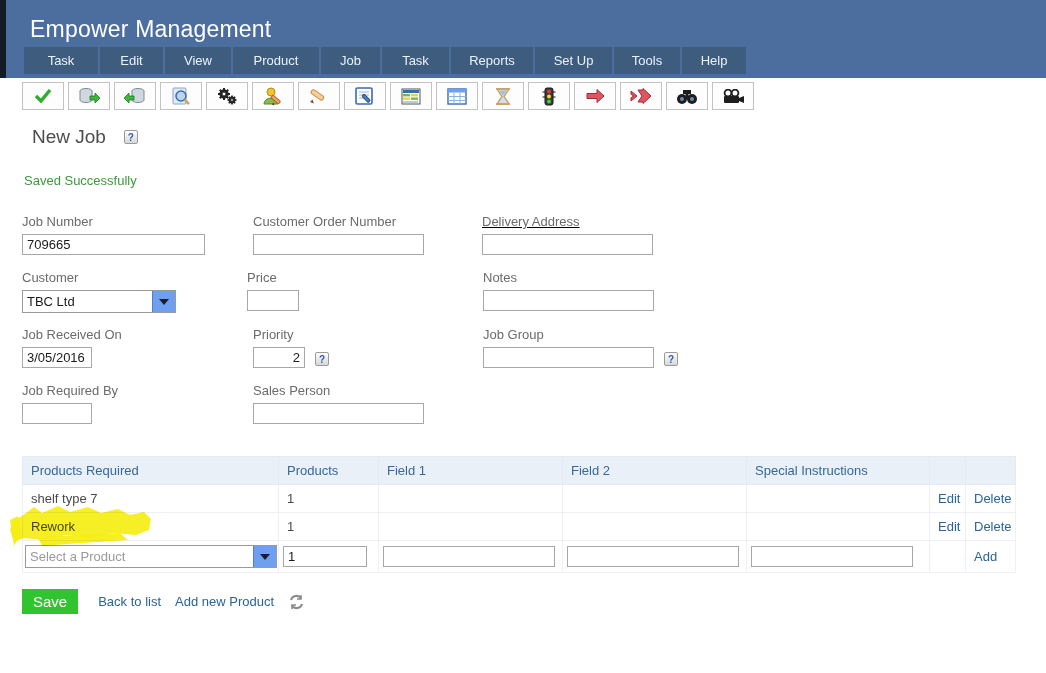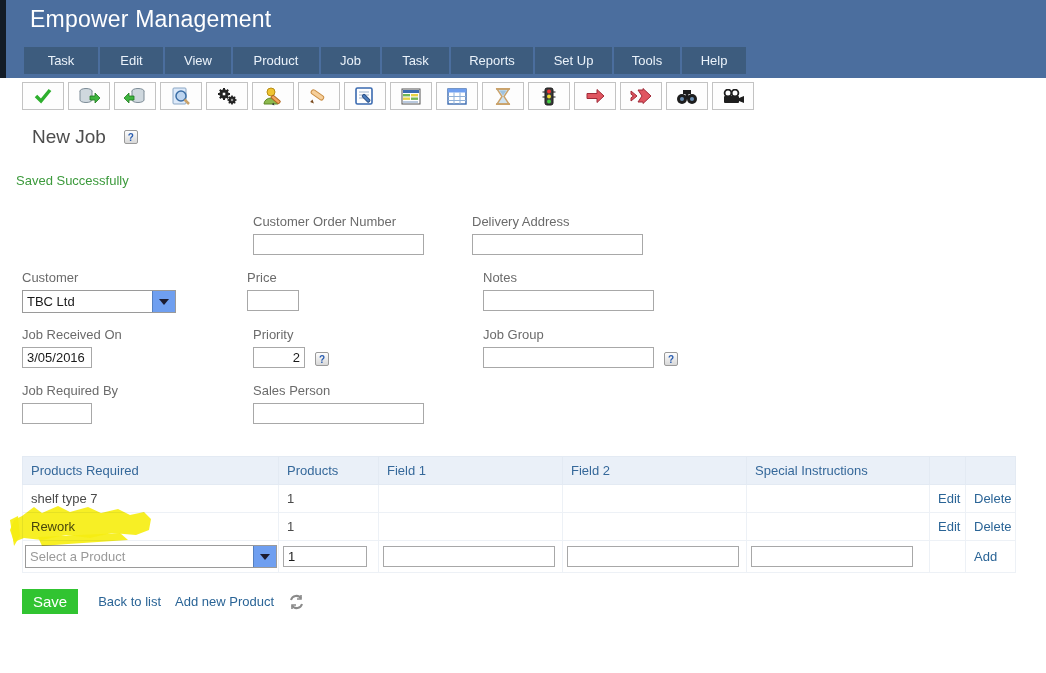"Empower Management" .app-title { top: 6px -> 16px }
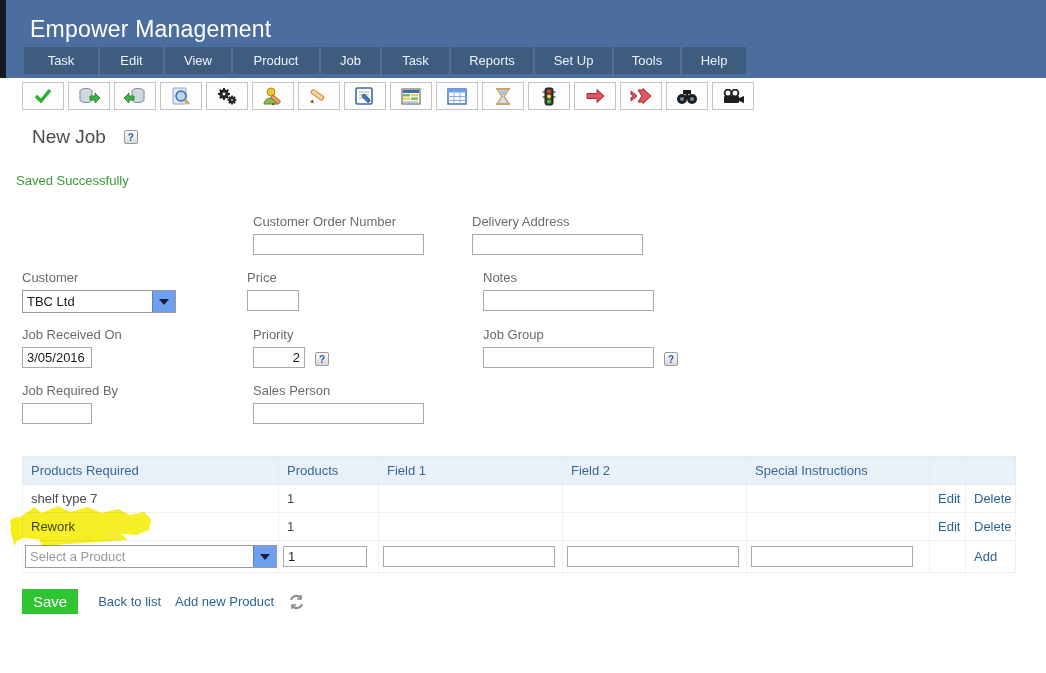"Saved Successfully" .status-msg { margin: 25px 0 0 16px -> 25px 0 0 24px }
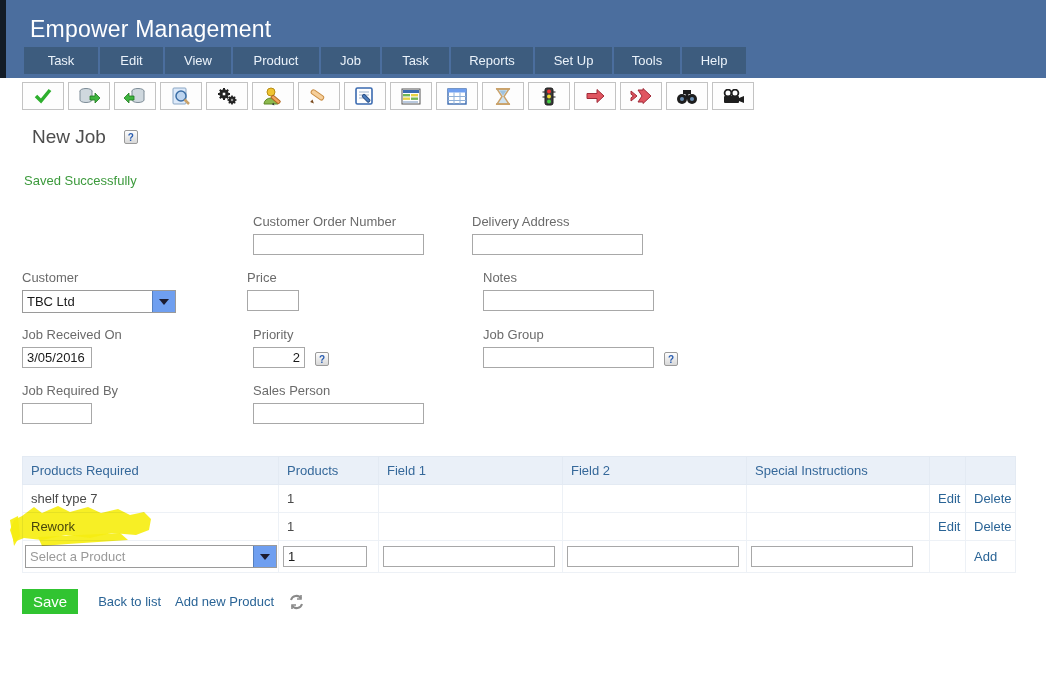"Job Number" div.fld { html: none -> <div> <span>Job Number</span> <input> </div> }
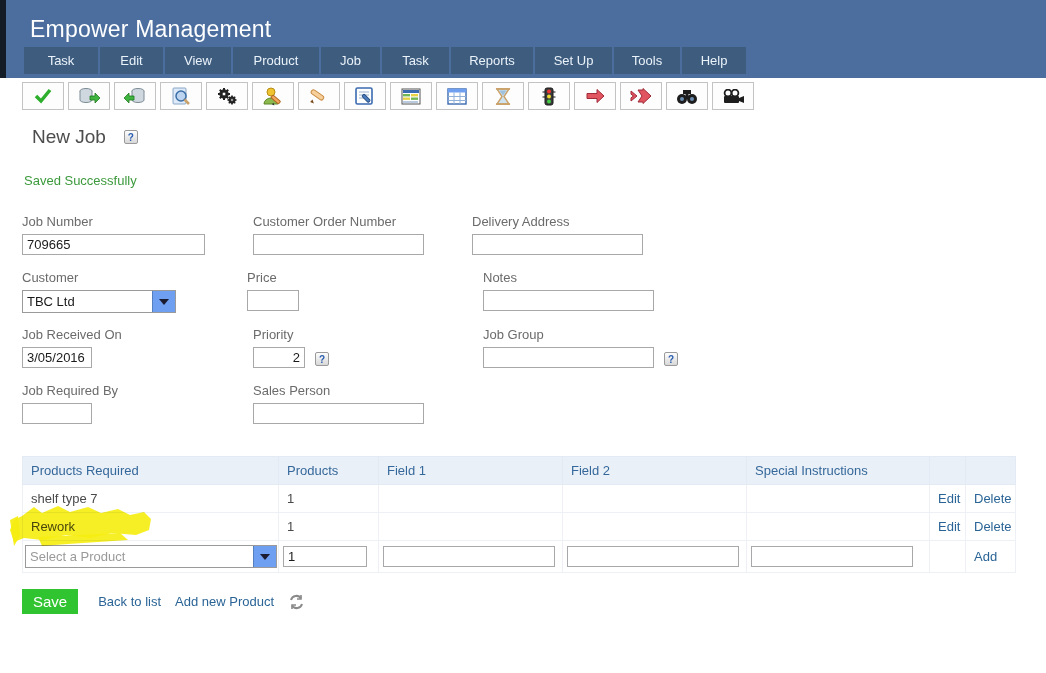"Delivery Address" div.fld { left: 472px -> 482px; text-decoration: none -> underline }
